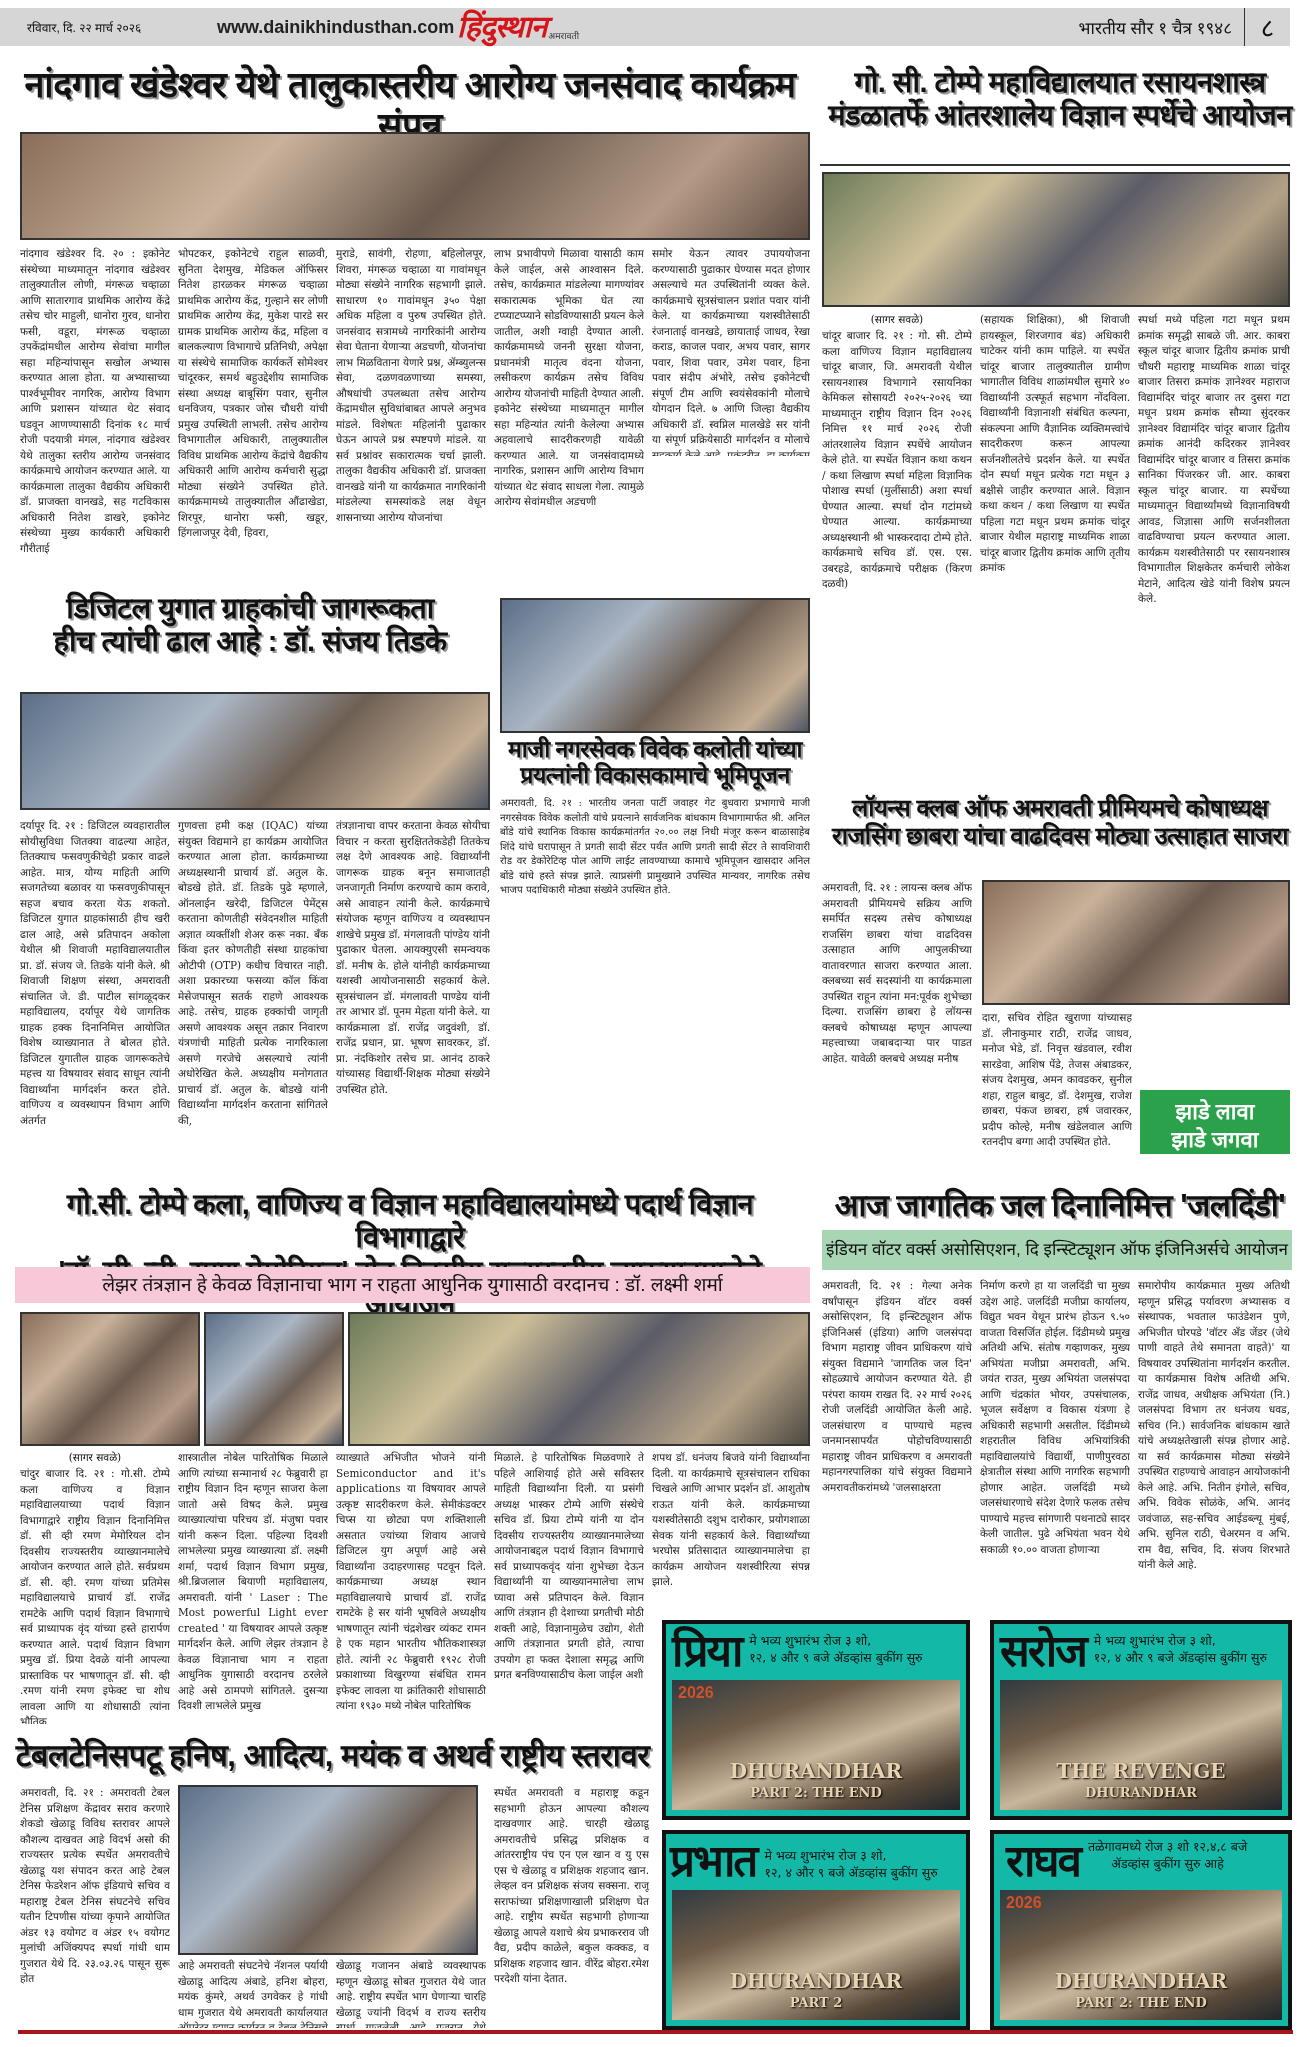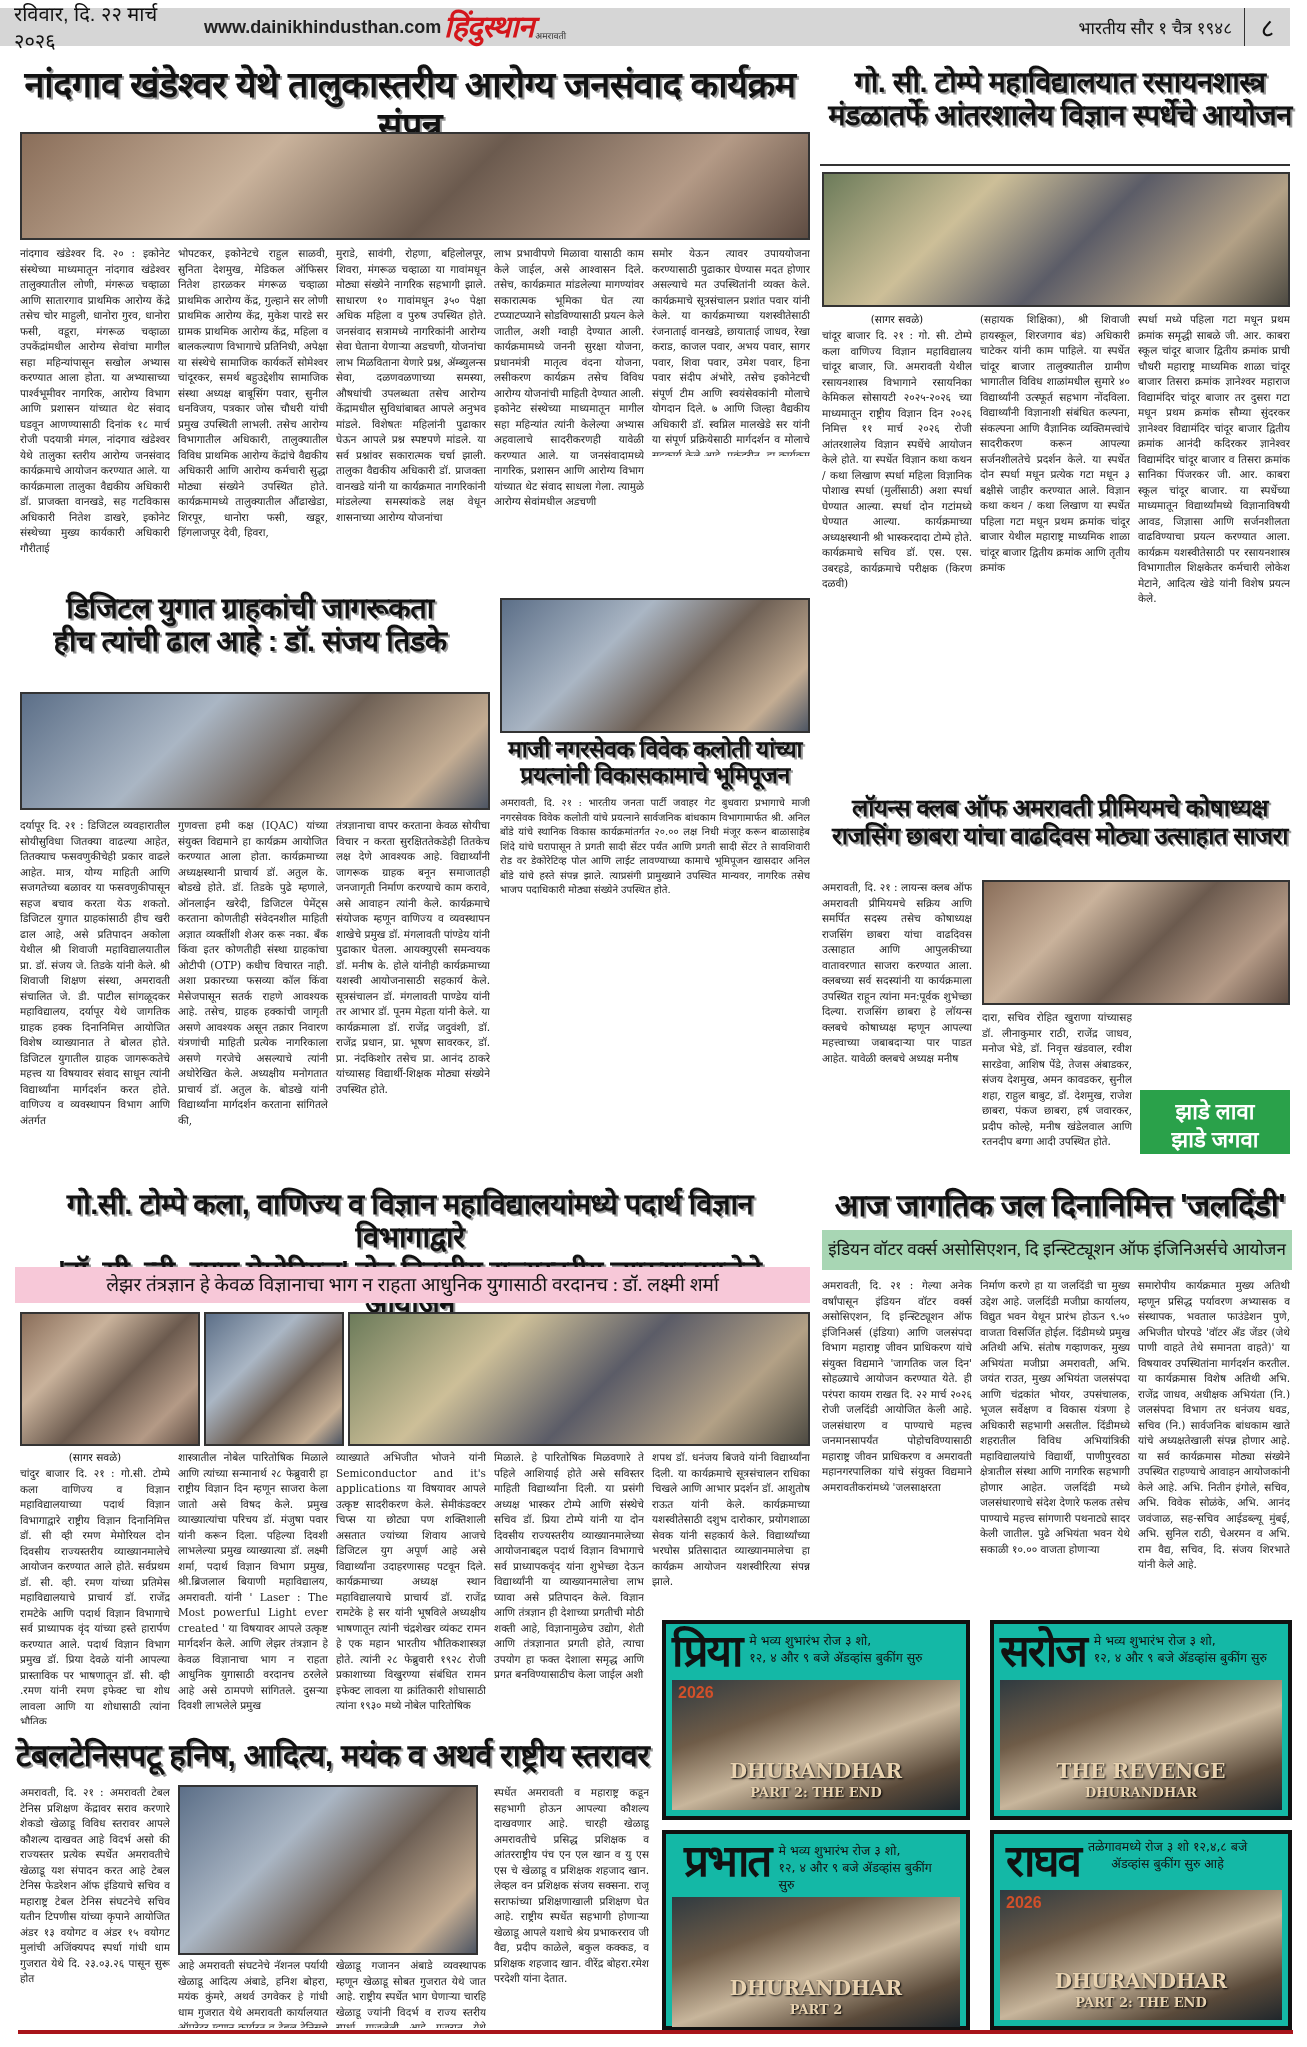"रविवार, दि. २२ मार्च २०२६" .mast .date { font-size: 20px -> 12px; margin-left: 14px -> 27px }
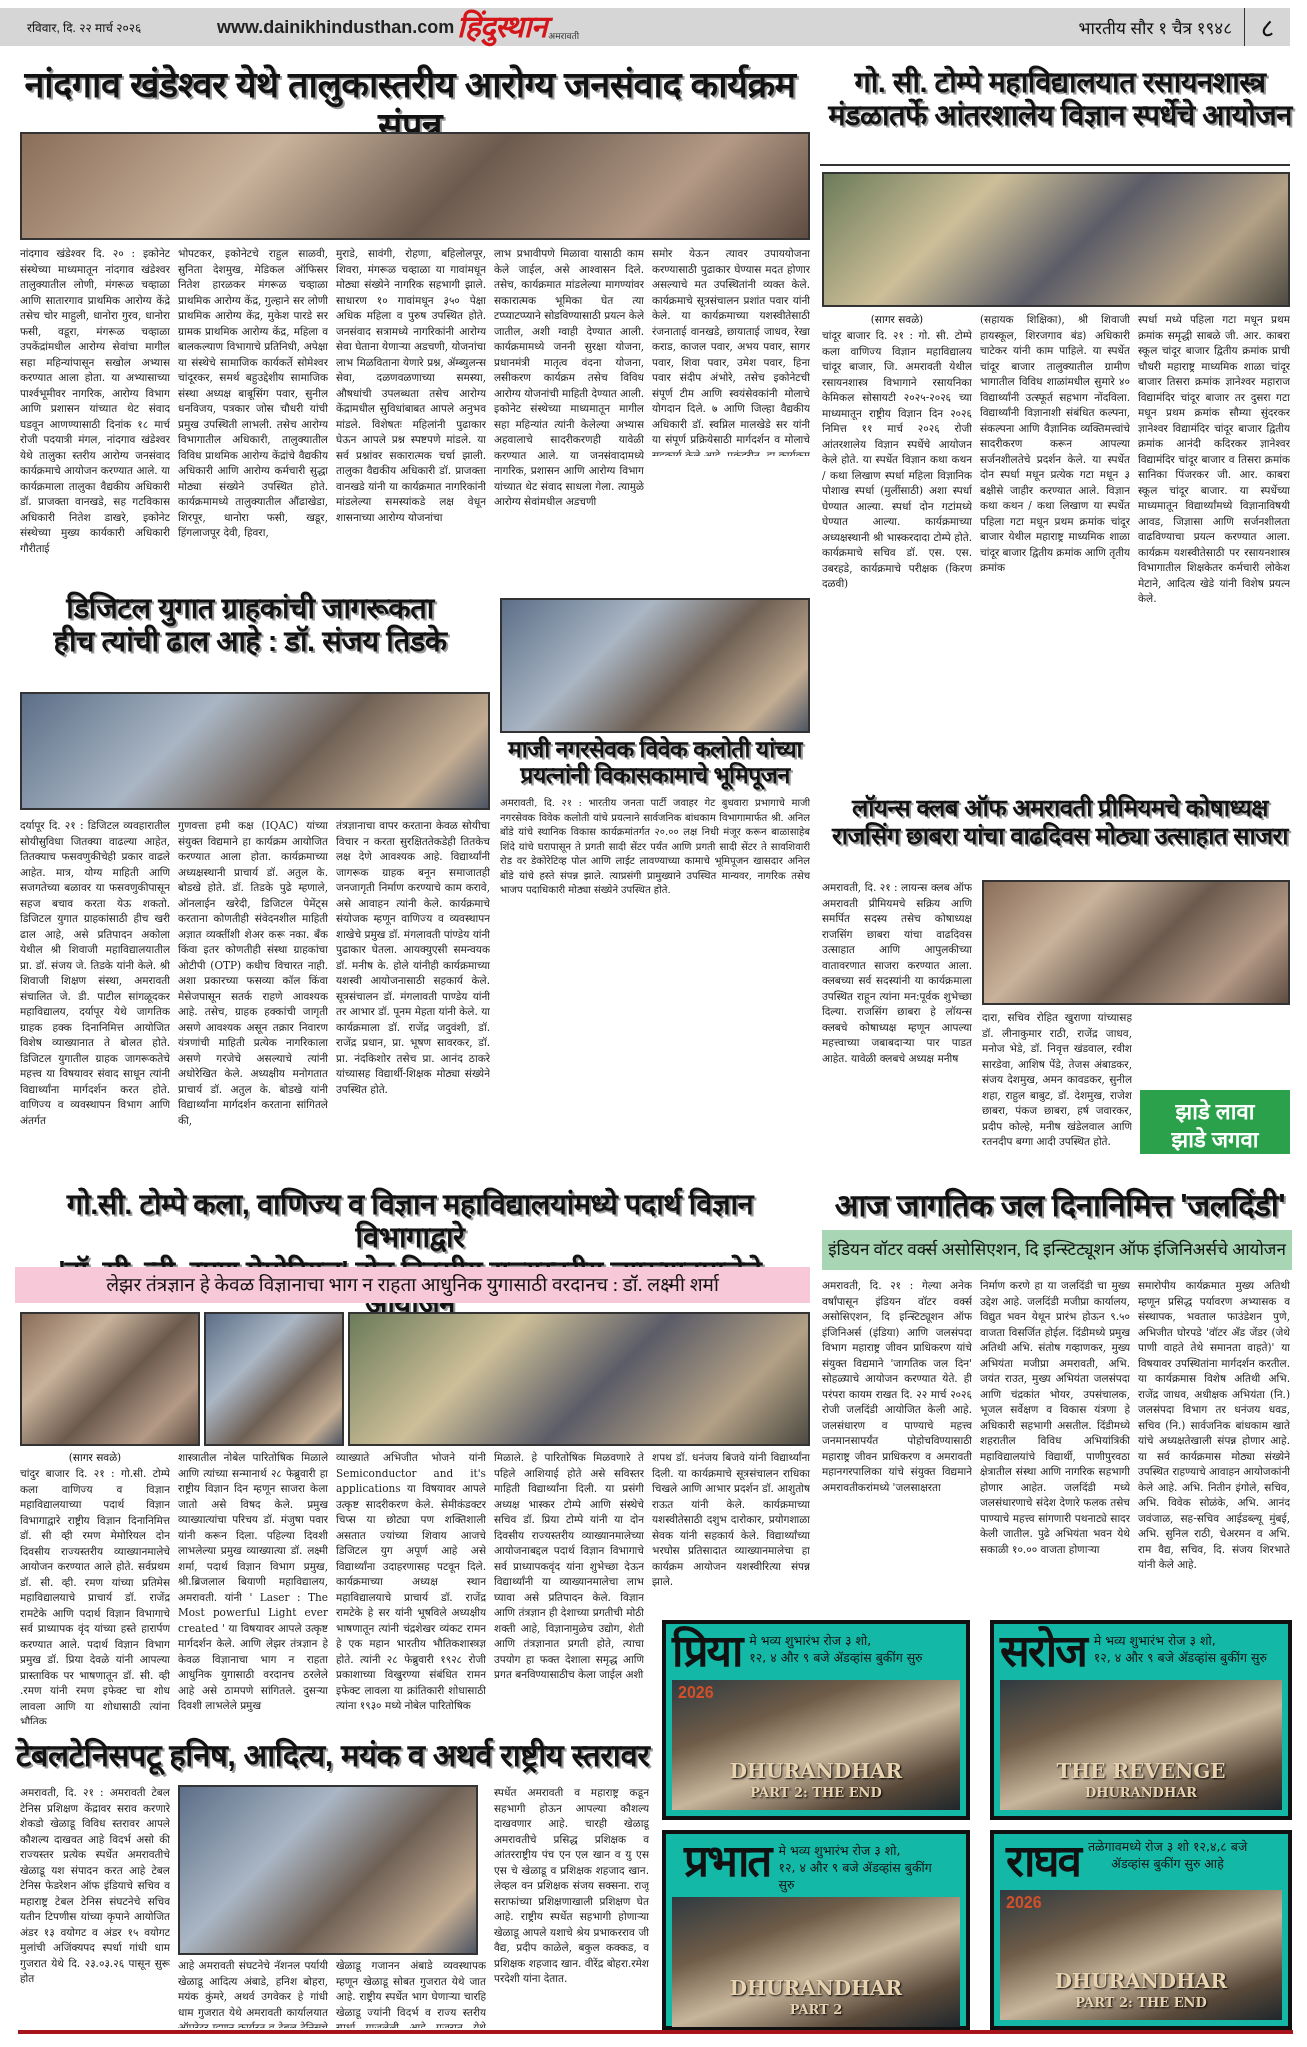"इंडियन वॉटर वर्क्स असोसिएशन, दि" .sub { font-family: Liberation Serif, serif -> Liberation Sans, sans-serif }
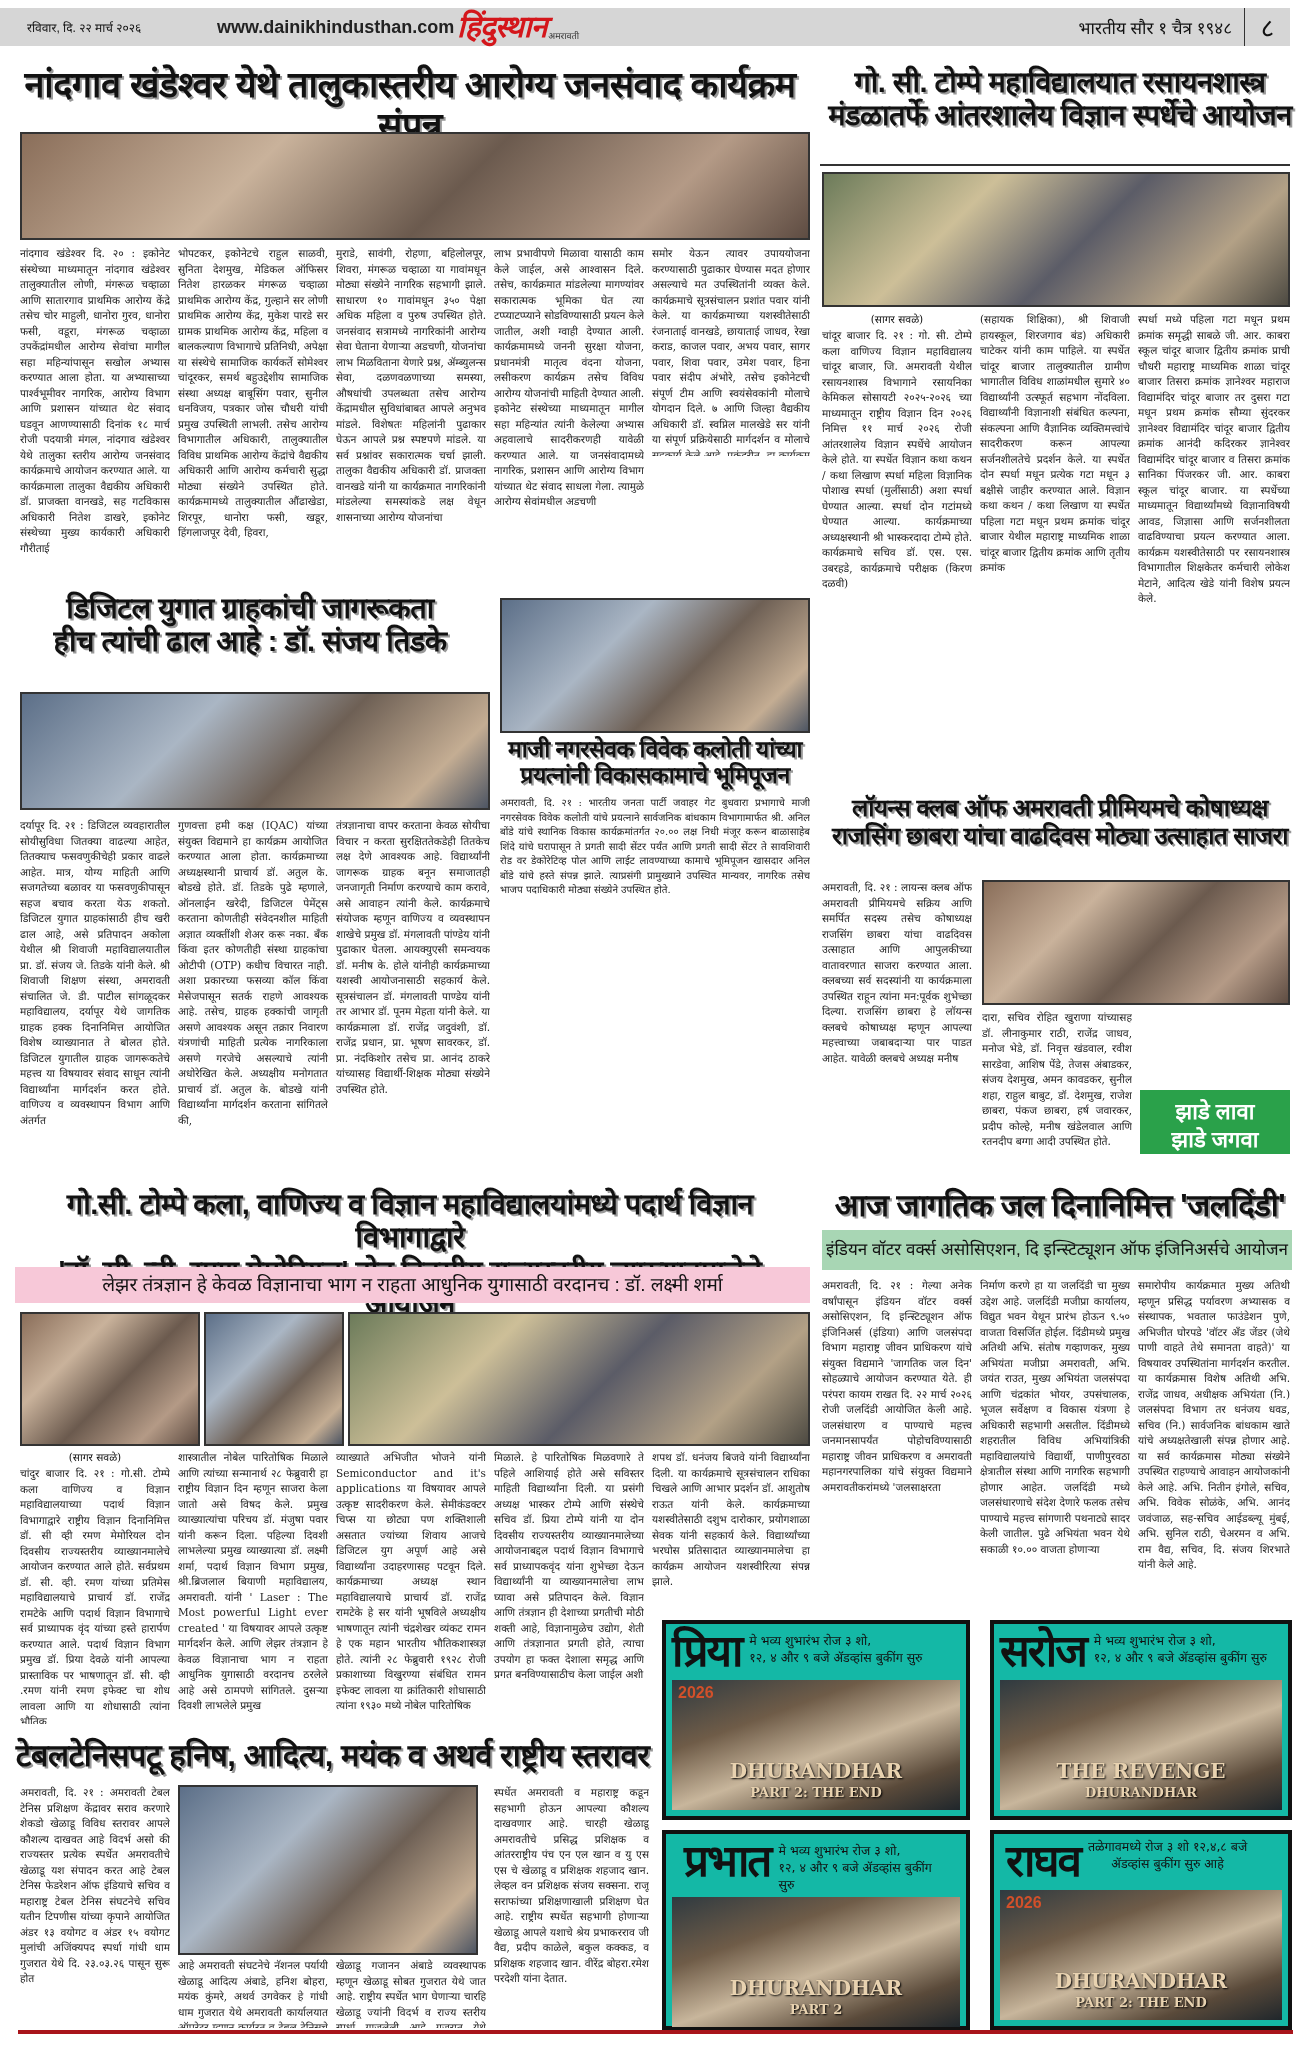"प्रभात" div { align-items: flex-start -> center; padding: 2px 18px -> 2px 4px }
